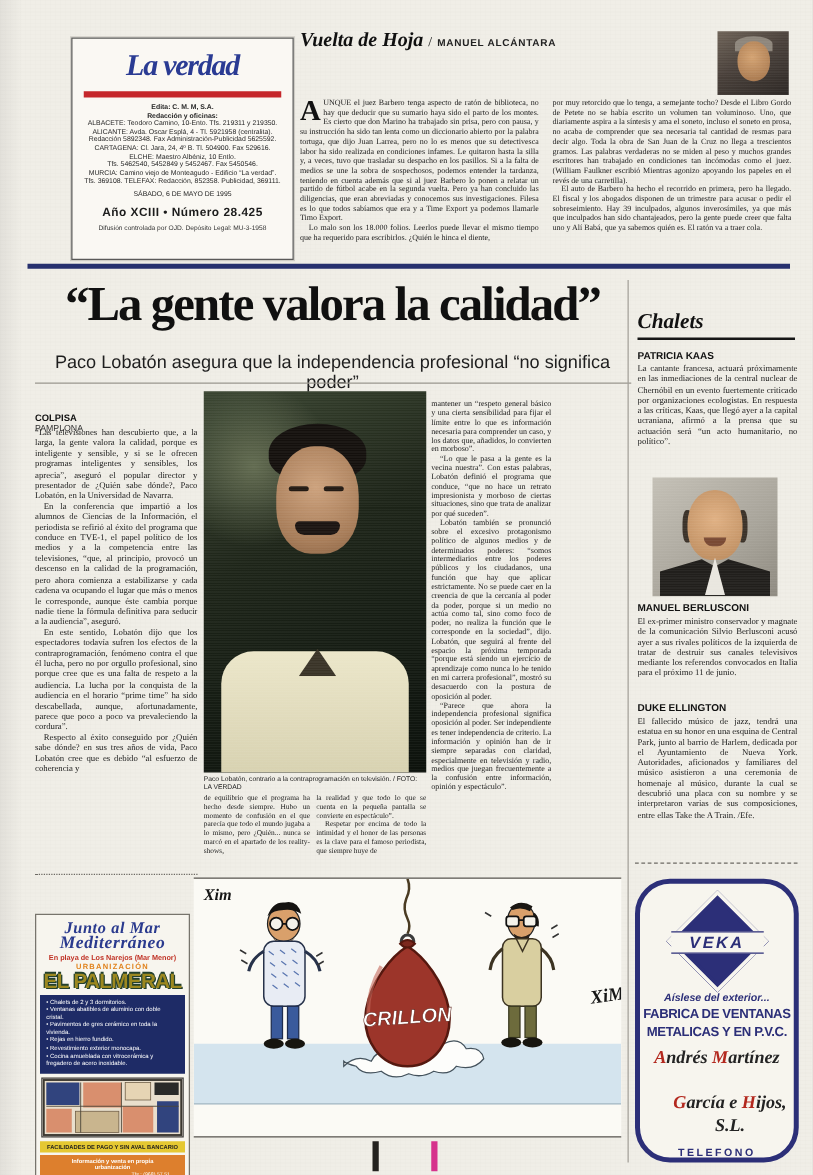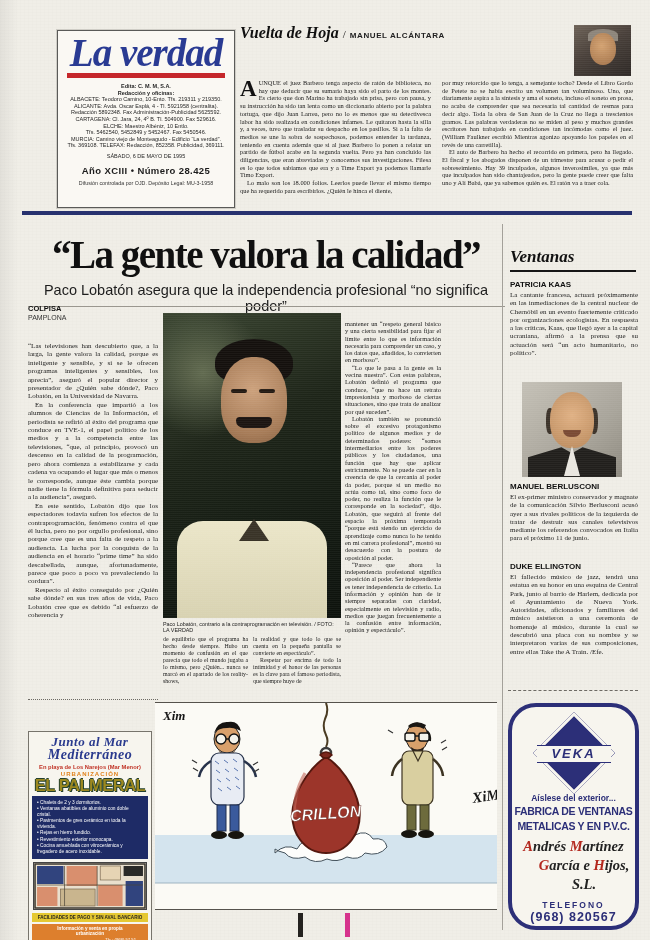"La verdad" .mh-title { font-size: 39px -> 24px }
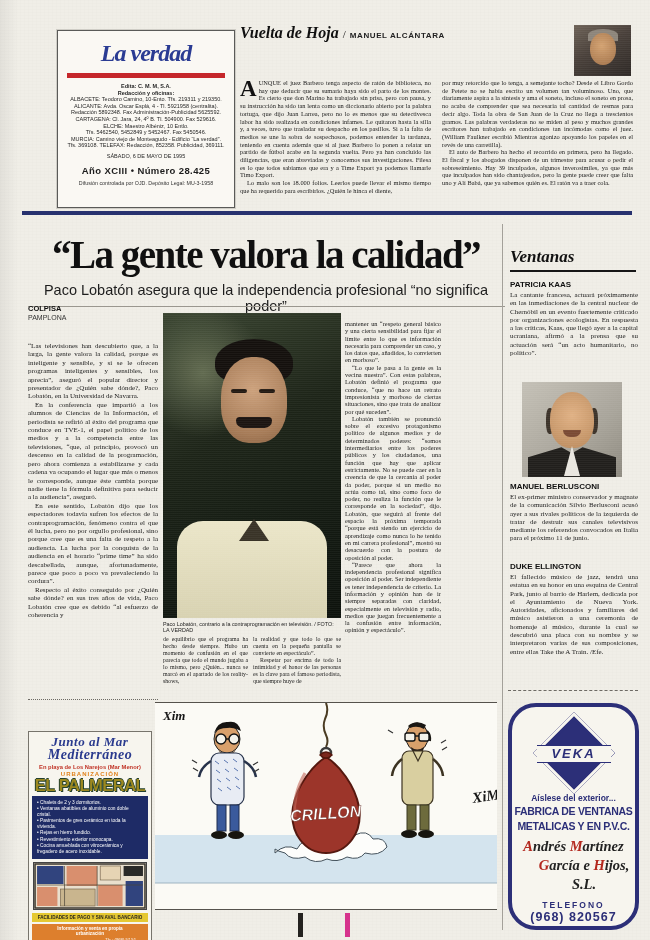"“La gente valora la calidad”" .headline { margin-top: 11px -> none }
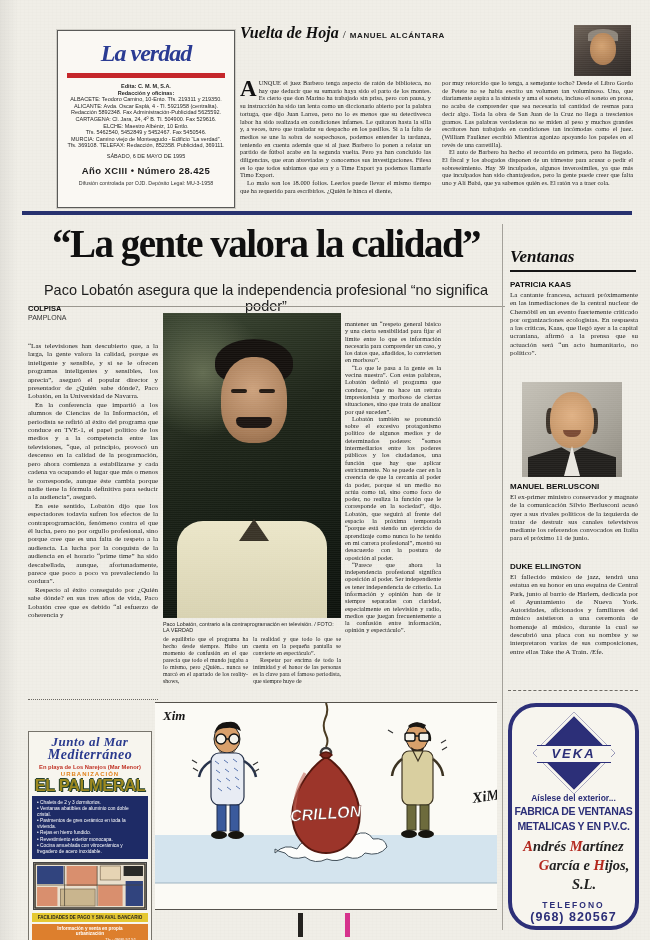"Ventanas" div.personal-head { text: Ventanas -> Chalets }
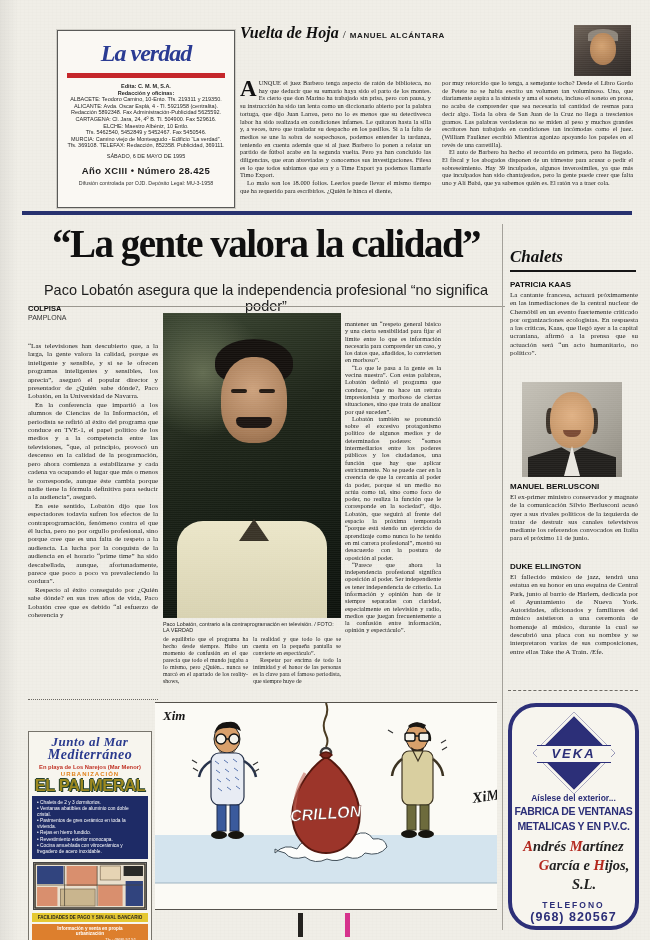"COLPISA" .byline { top: 304px -> 330px }
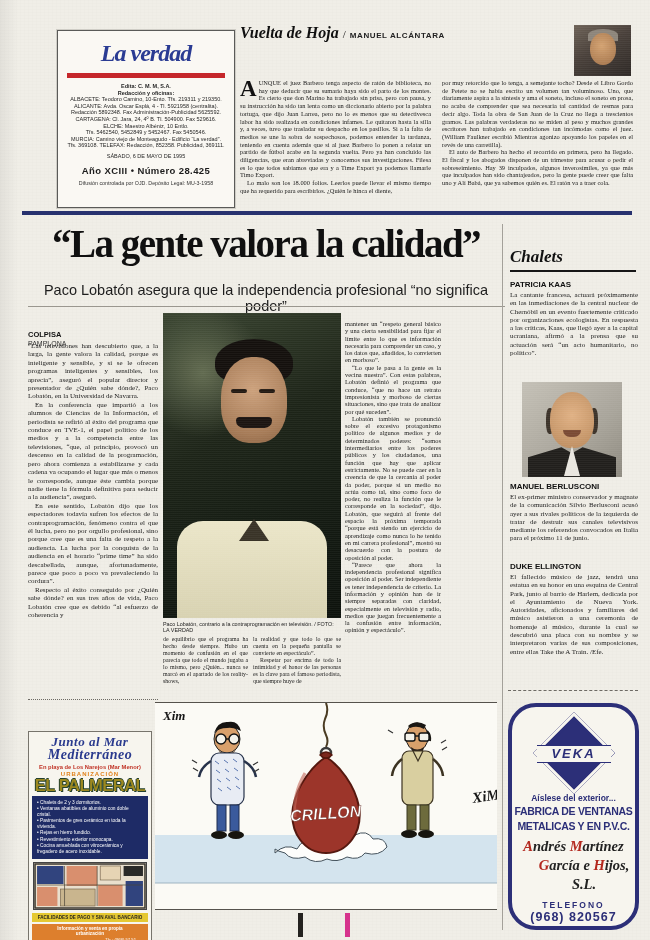"Aíslese del exterior..." .av-tag { font-style: none -> italic }
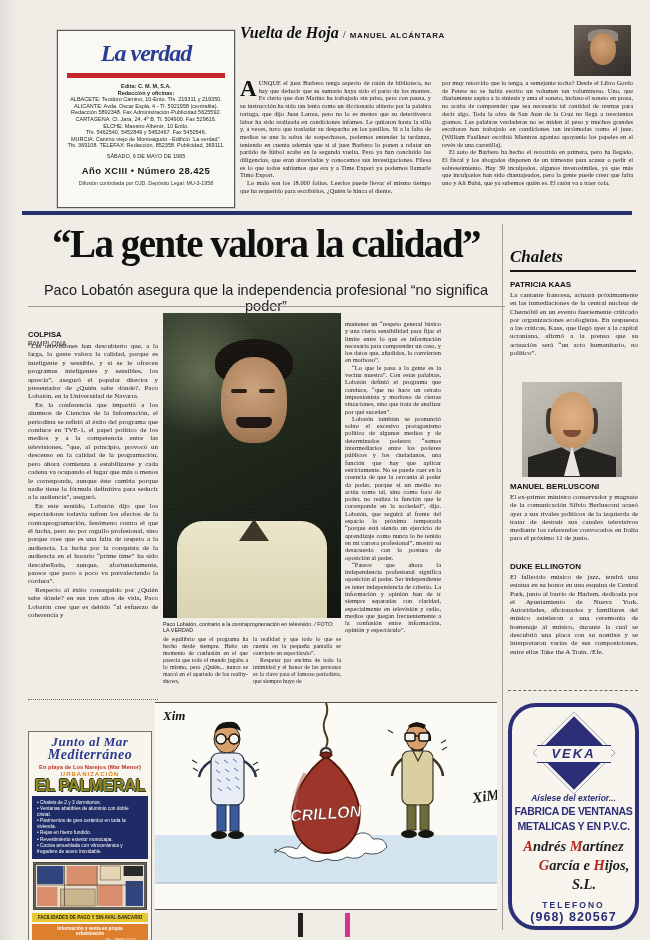"García e Hijos, S.L." div.av-co { margin-top: 0 -> 17px }
